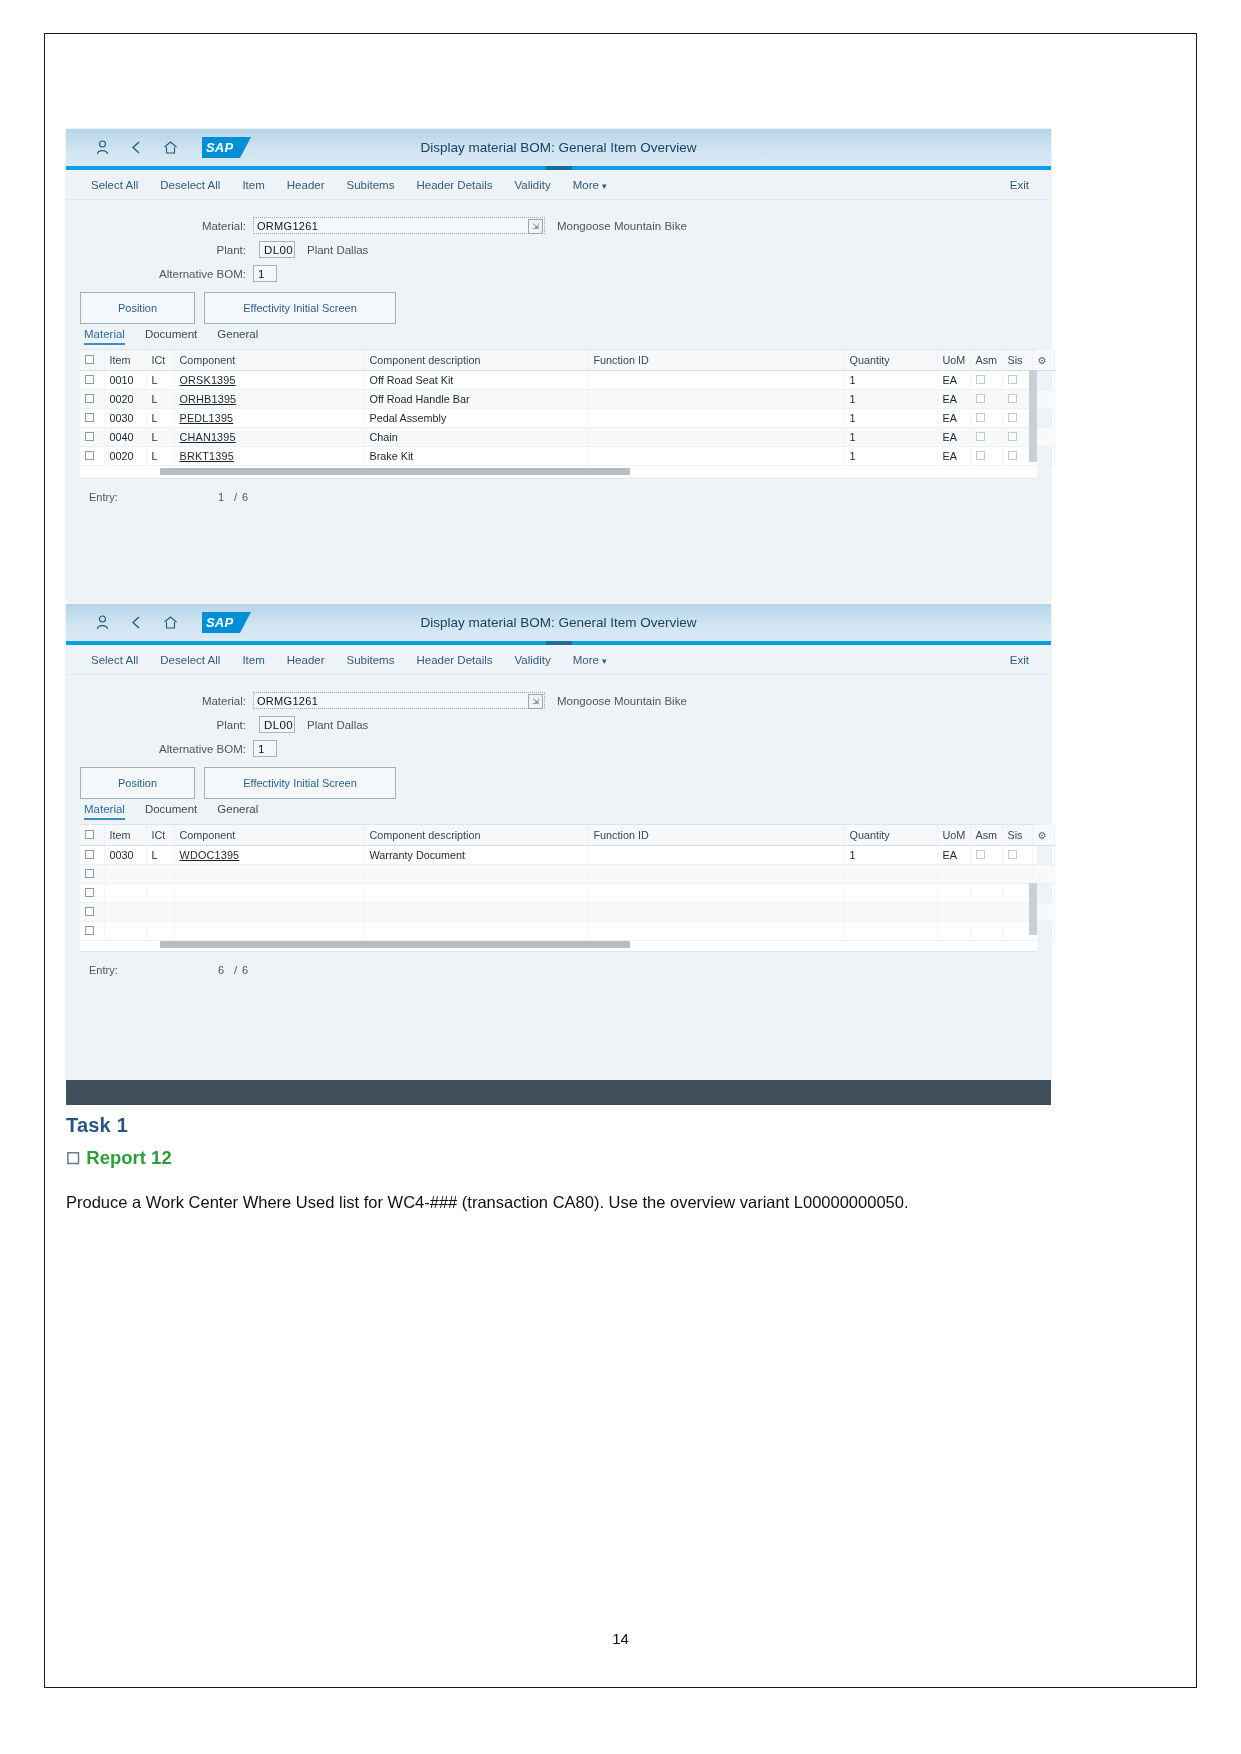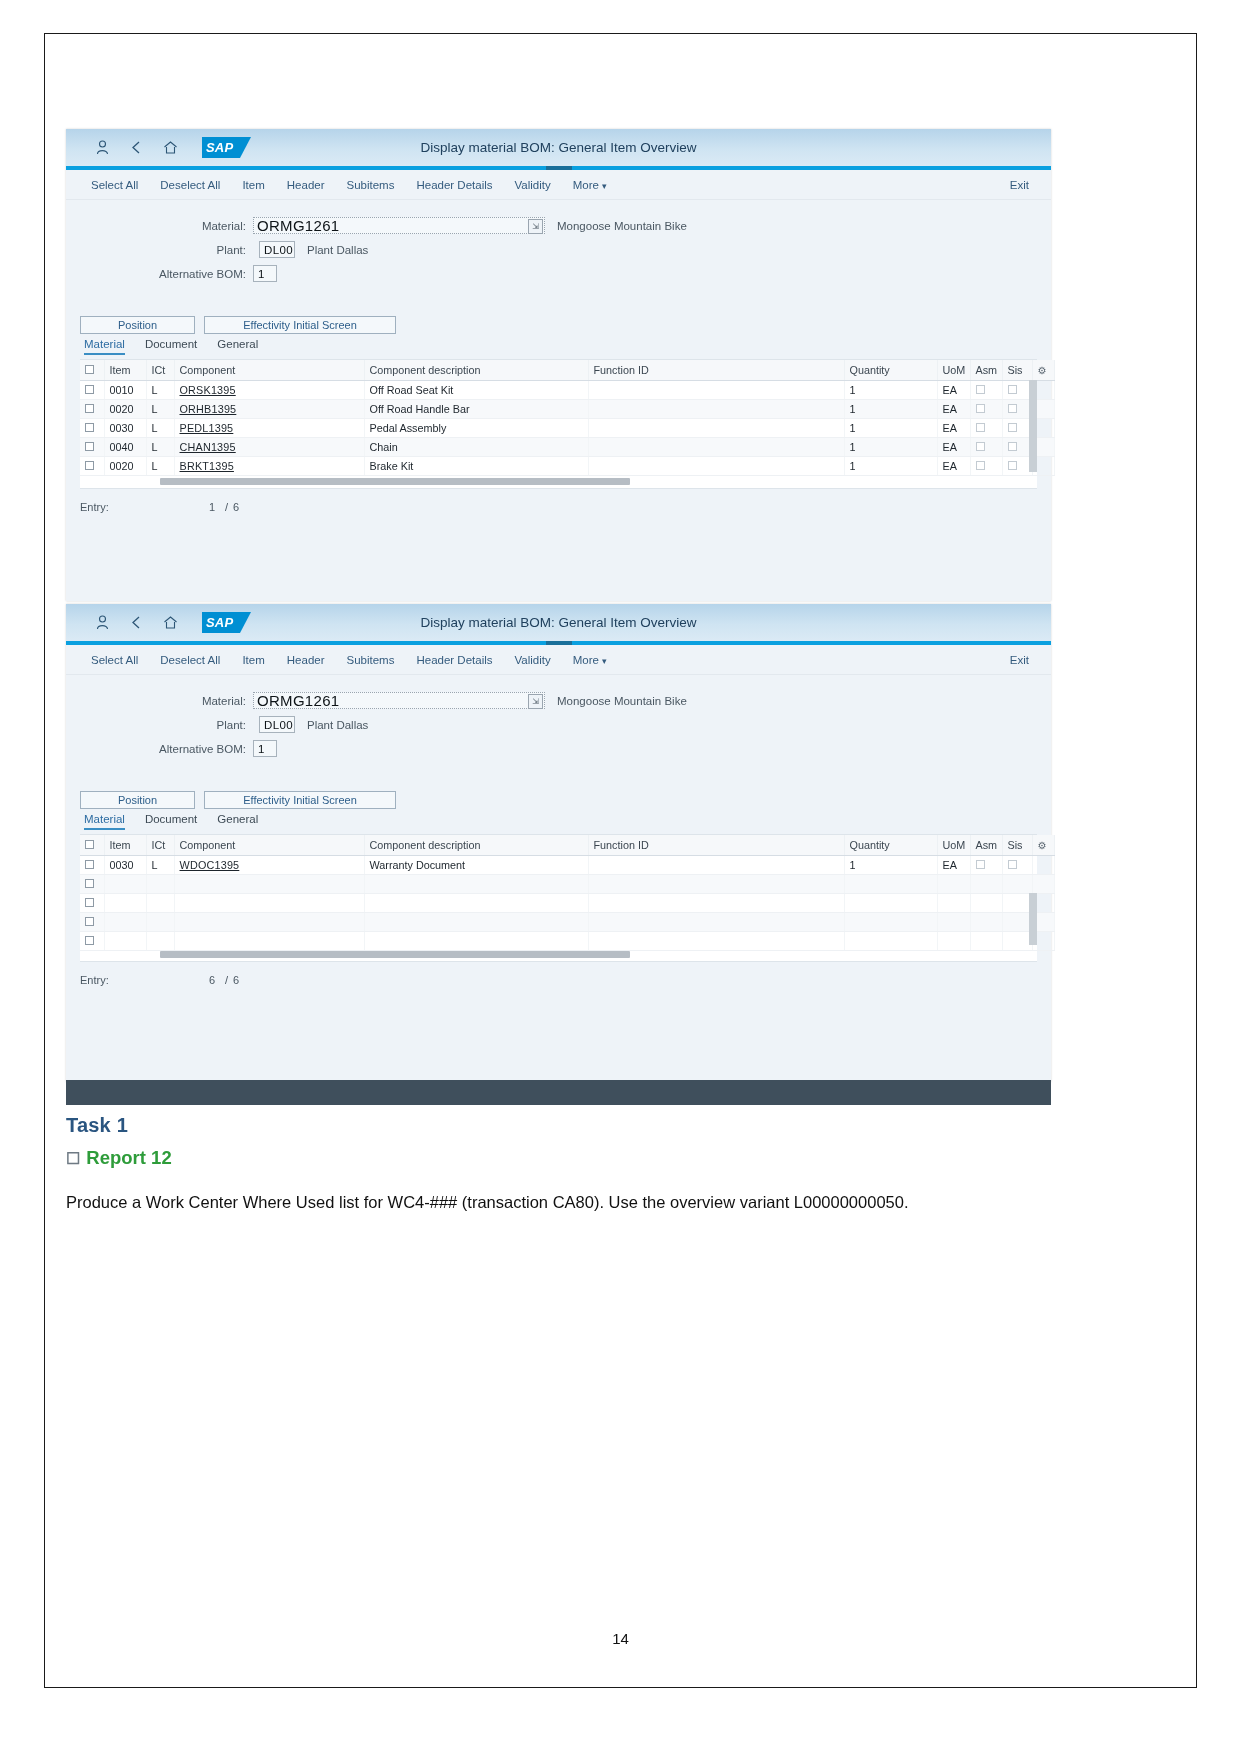"ORMG1261" .input-wrap .val { font-size: 15px -> 11px }
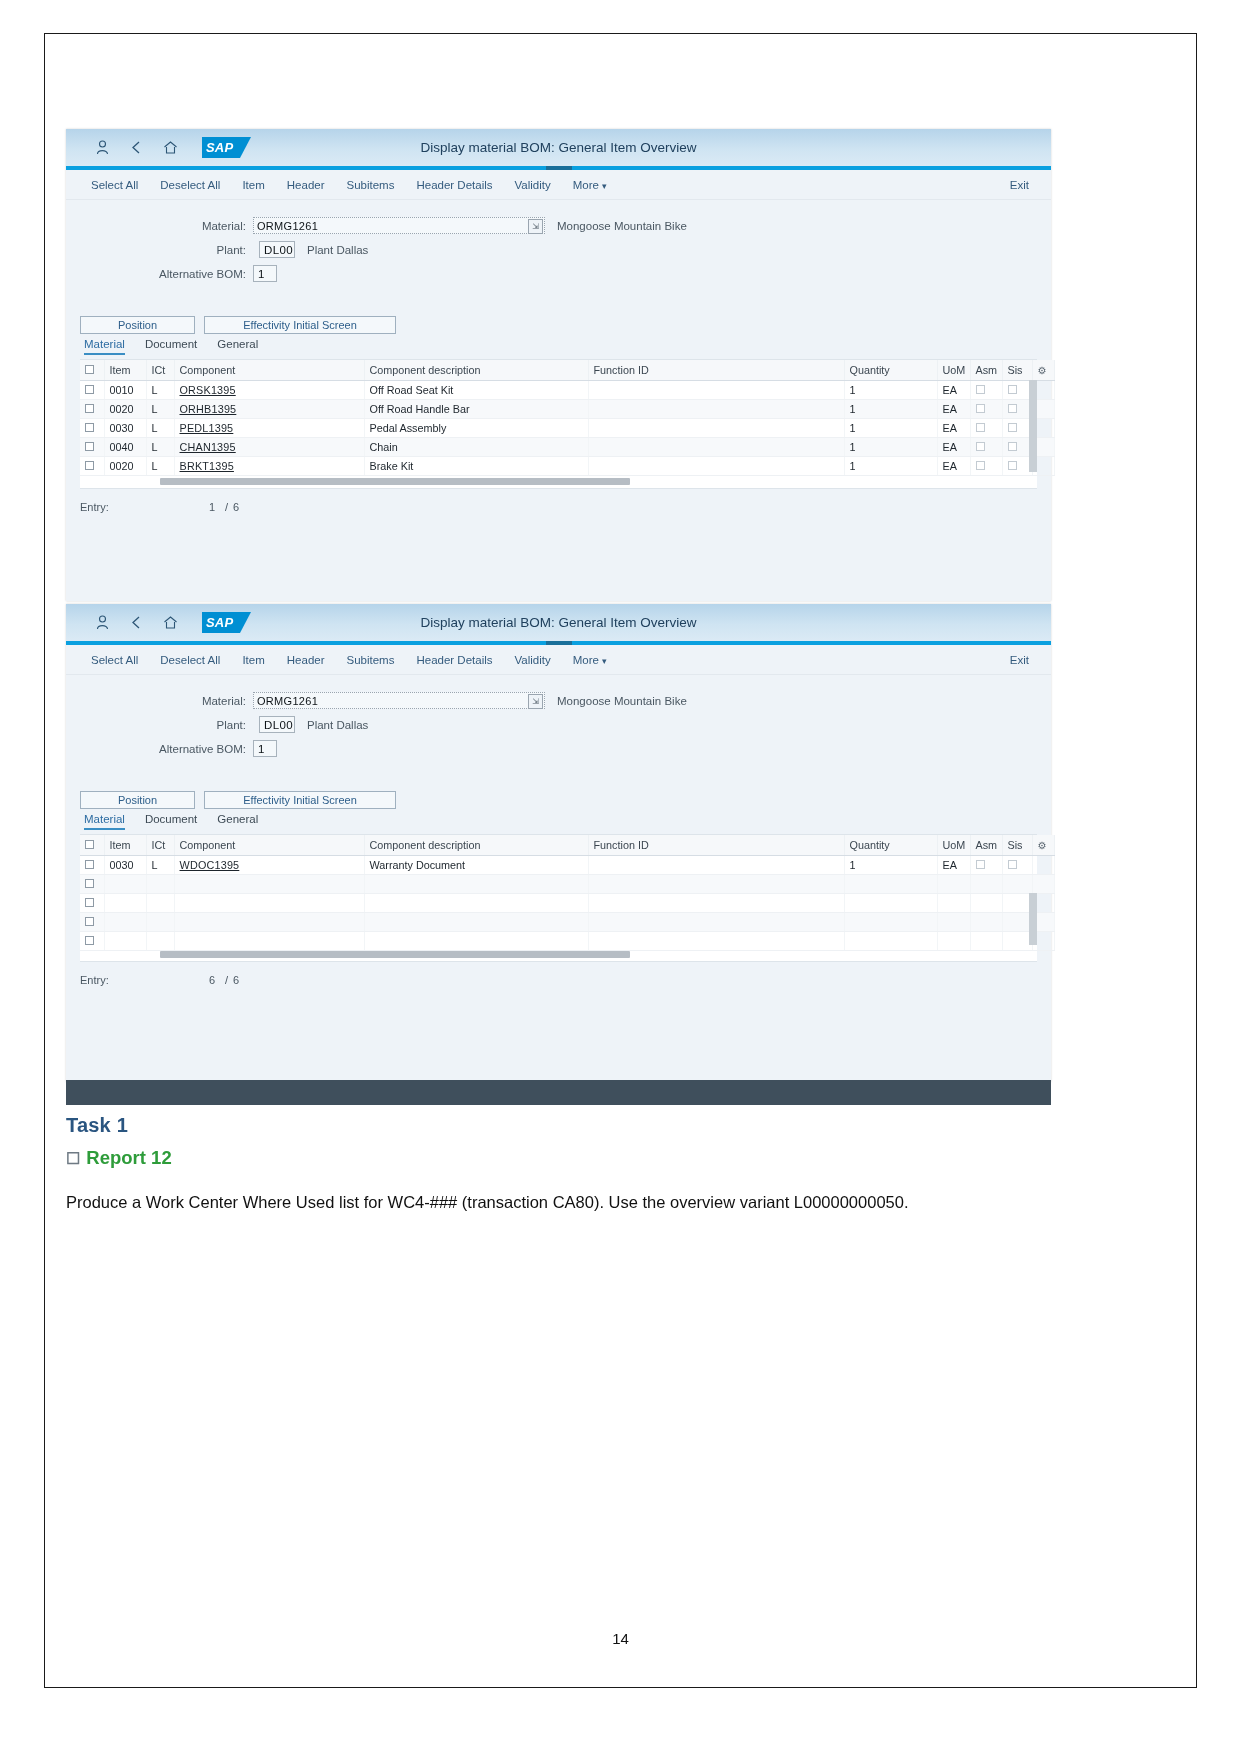"Position" .sap-btn { height: 18px -> 32px; margin-top: 24px -> none }
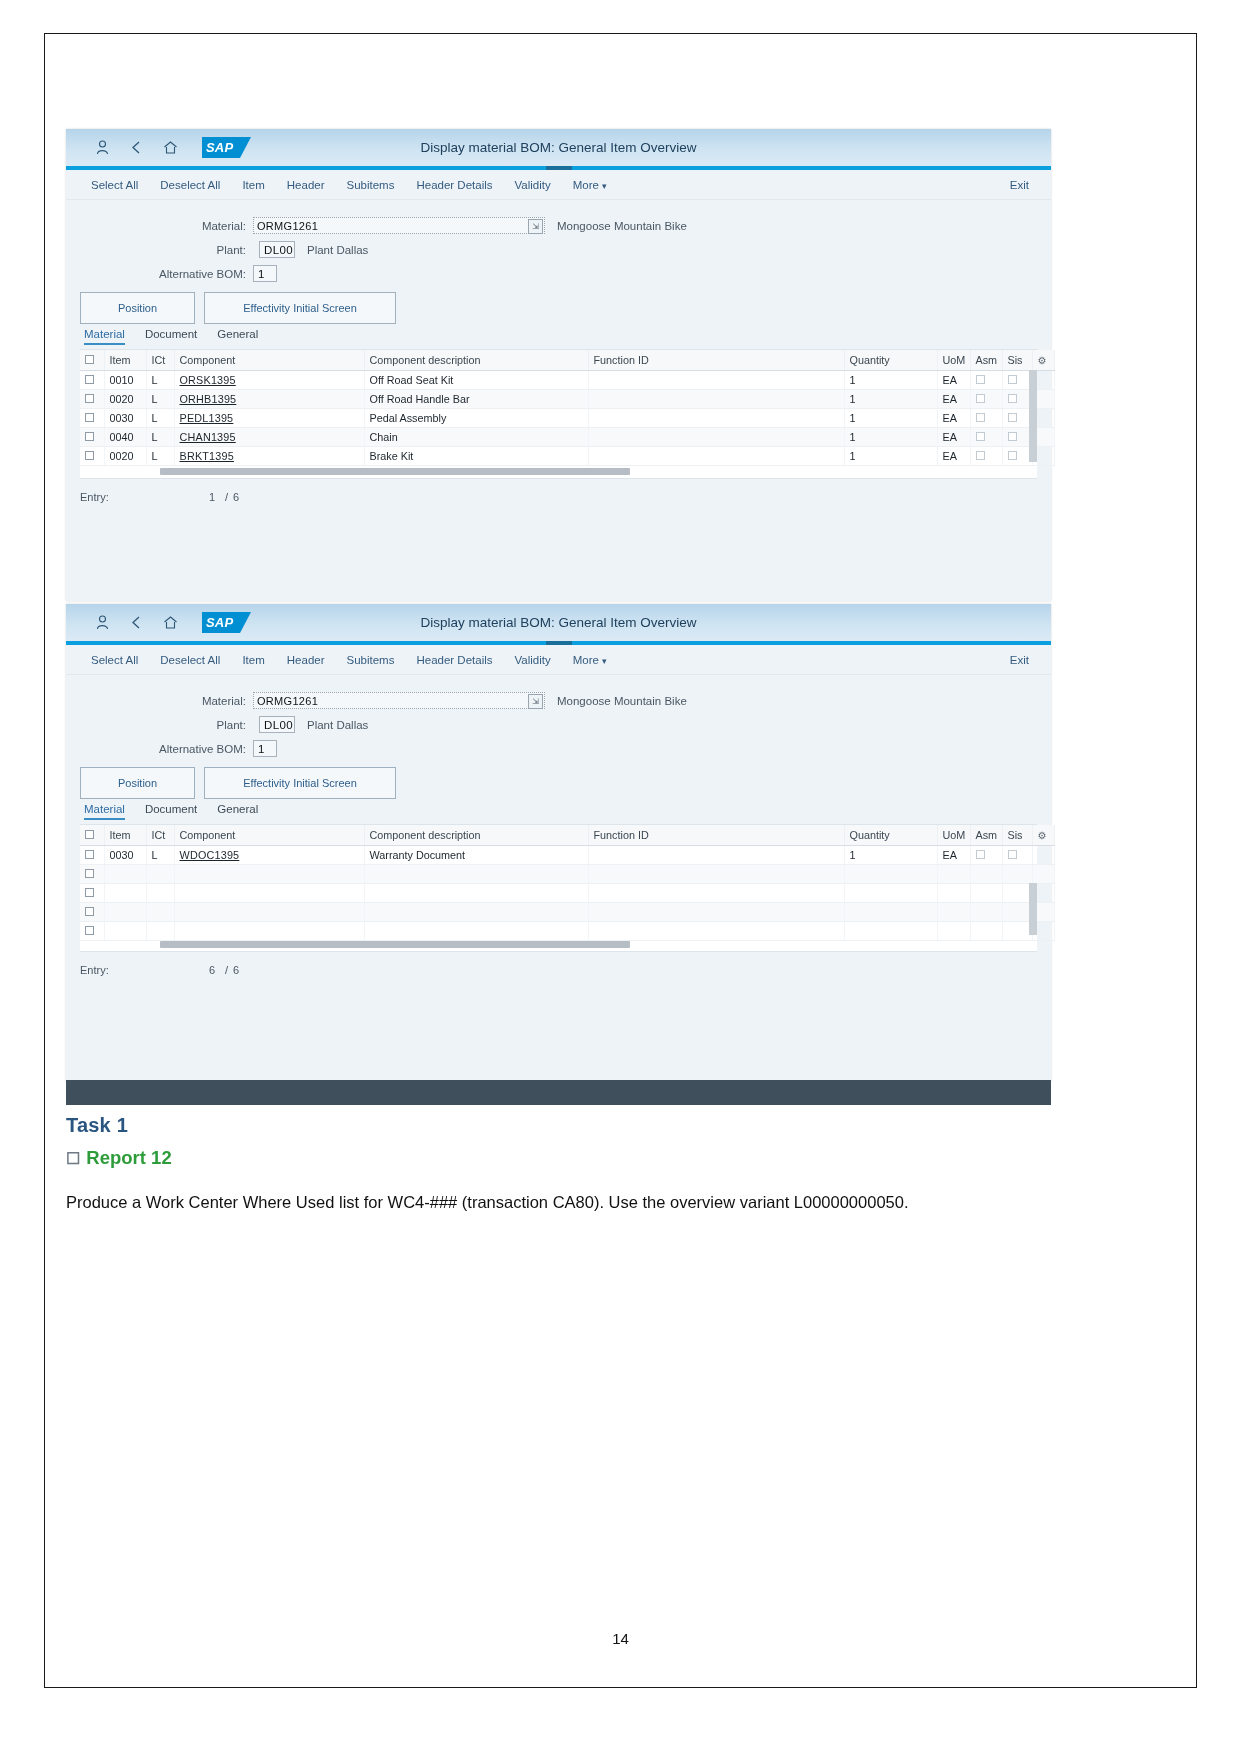"Entry:" .entry-row { margin: 12px 0 0 14px -> 12px 0 0 23px }
